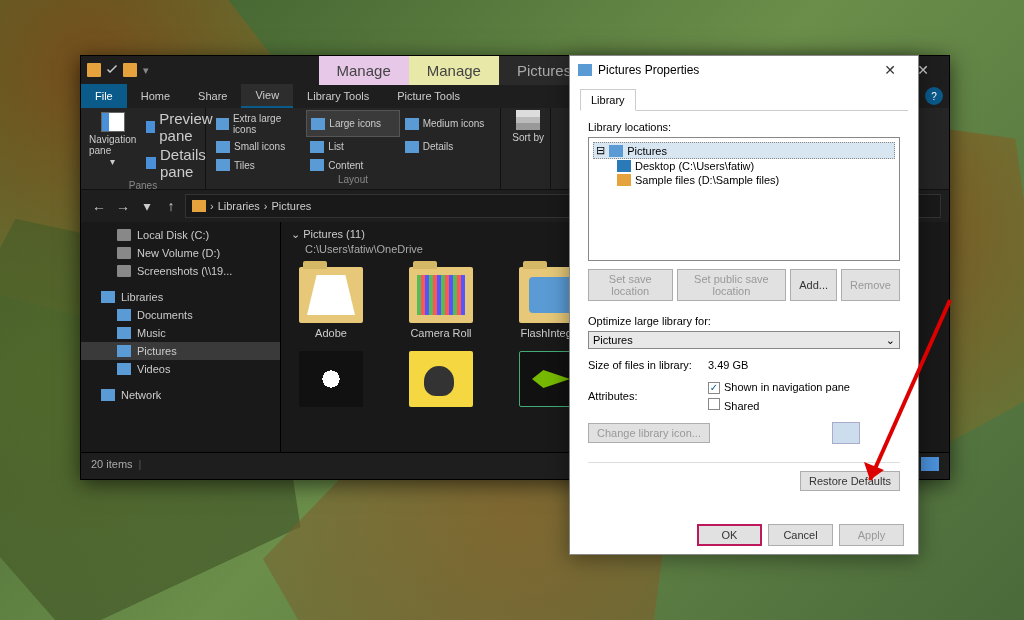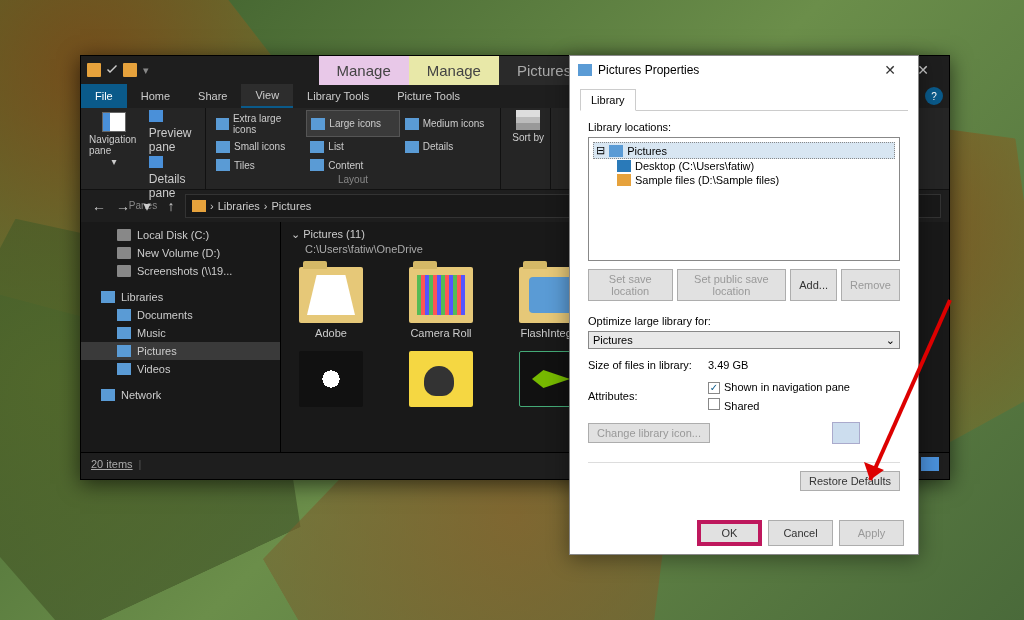"Preview pane" .pane-opt { align-items: none -> center; flex-direction: column -> none; font-size: 12px -> 15px }
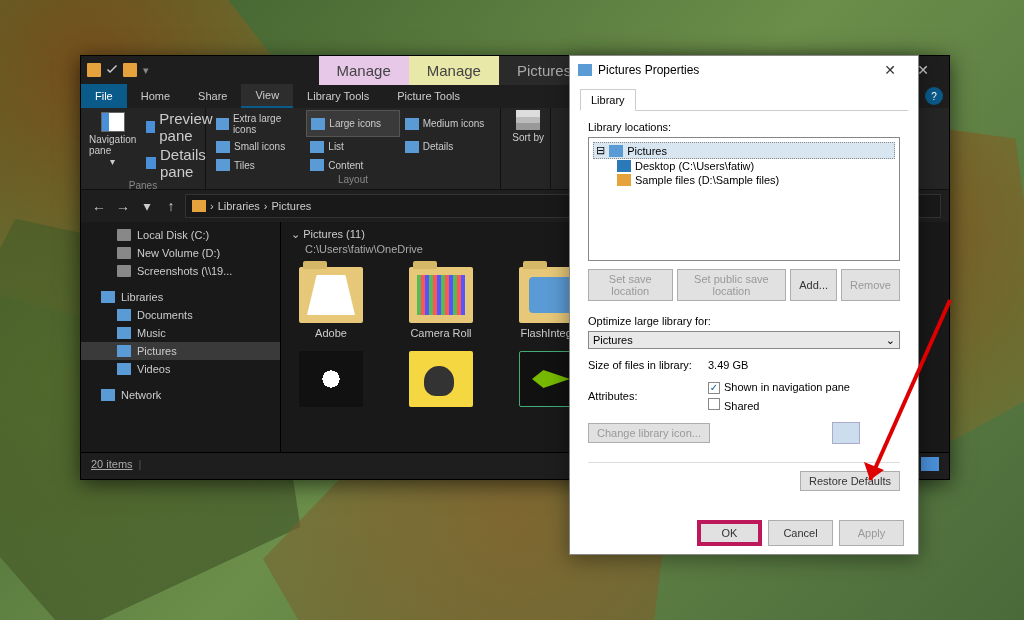"20 items" .statusbar-exp { text-decoration: underline -> none }
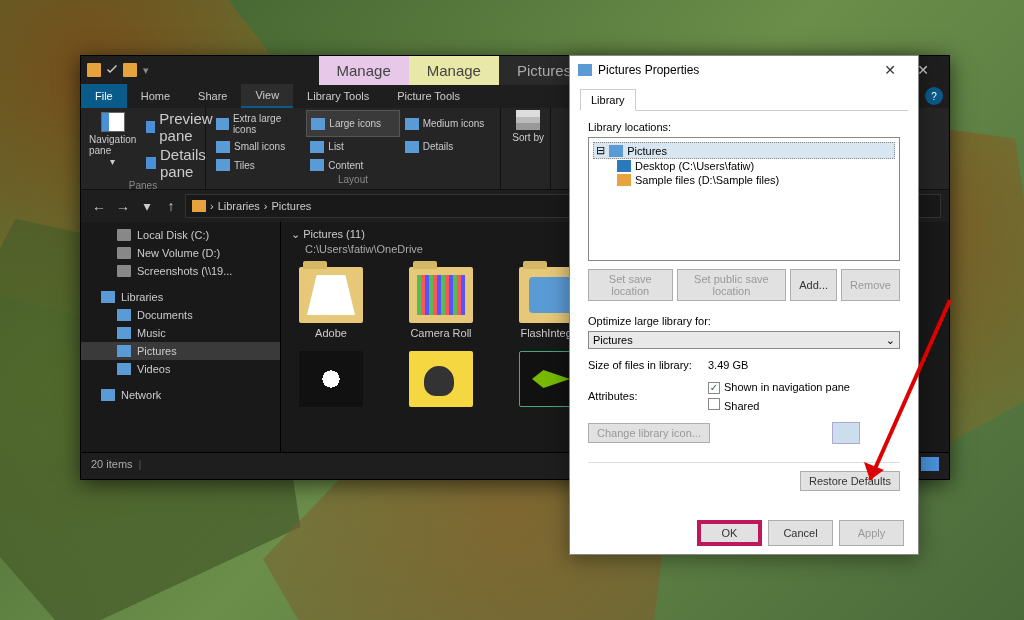"OK" .dlg-btn.primary { border: 4px solid #be185d -> 2px solid #be185d }
